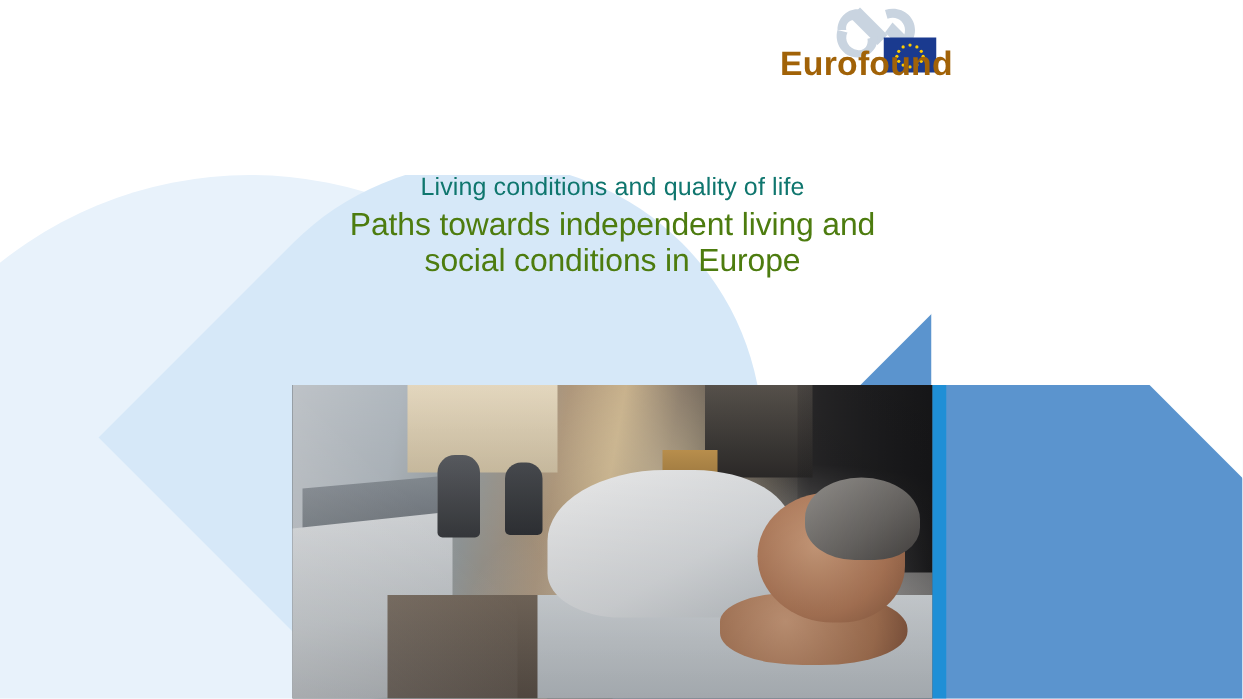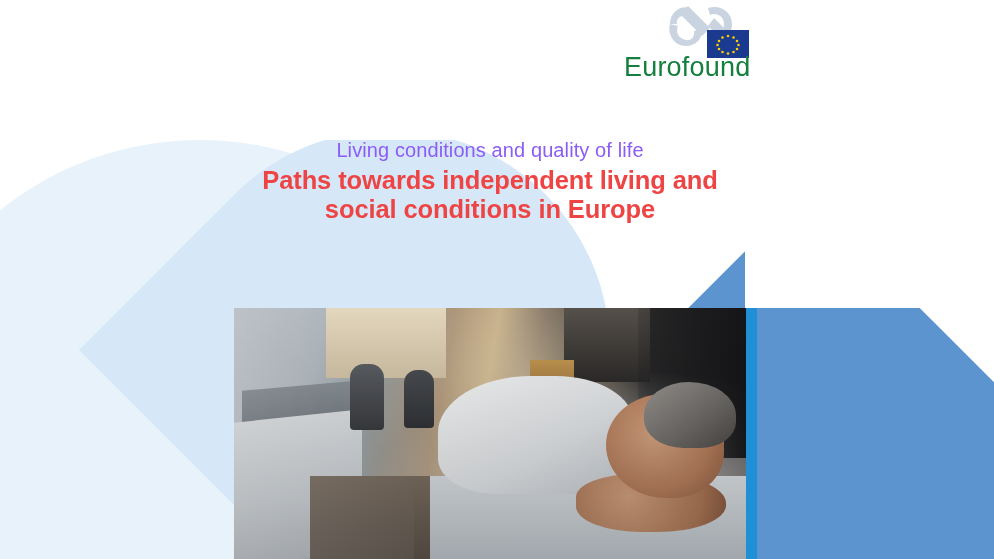"Eurofound" .logo-text { color: #15803d -> #a16207; font-weight: 400 -> 700; top: 48px -> 32px }
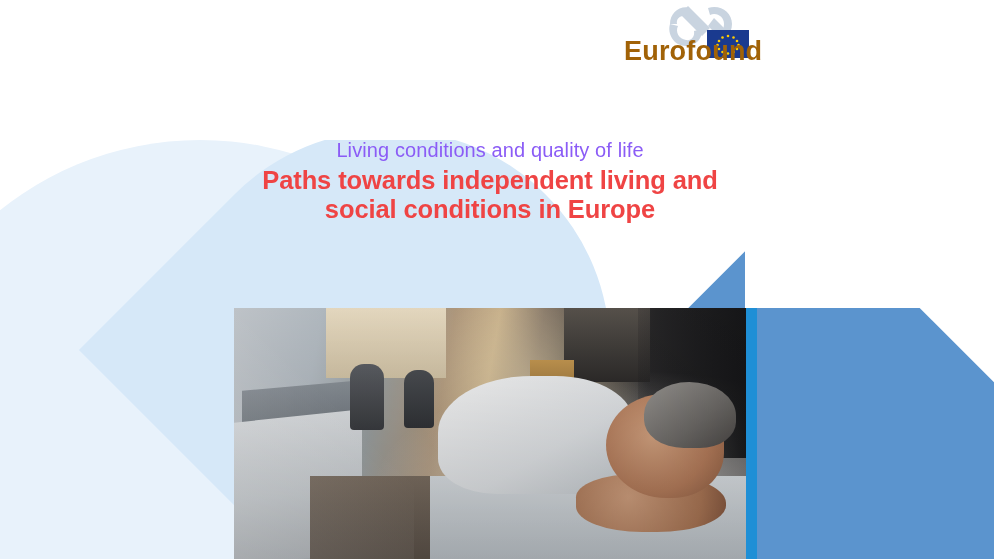"Living conditions and quality of" .subtitle { color: #8b5cf6 -> #0f766e }
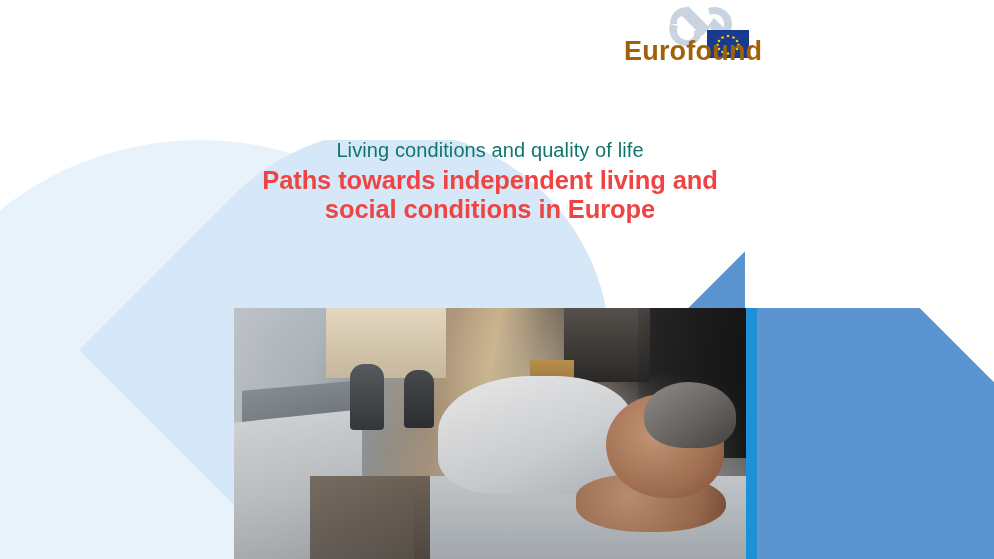"Paths towards independent living and" .title { color: #ef4444 -> #4d7c0f; font-weight: bold -> normal }
